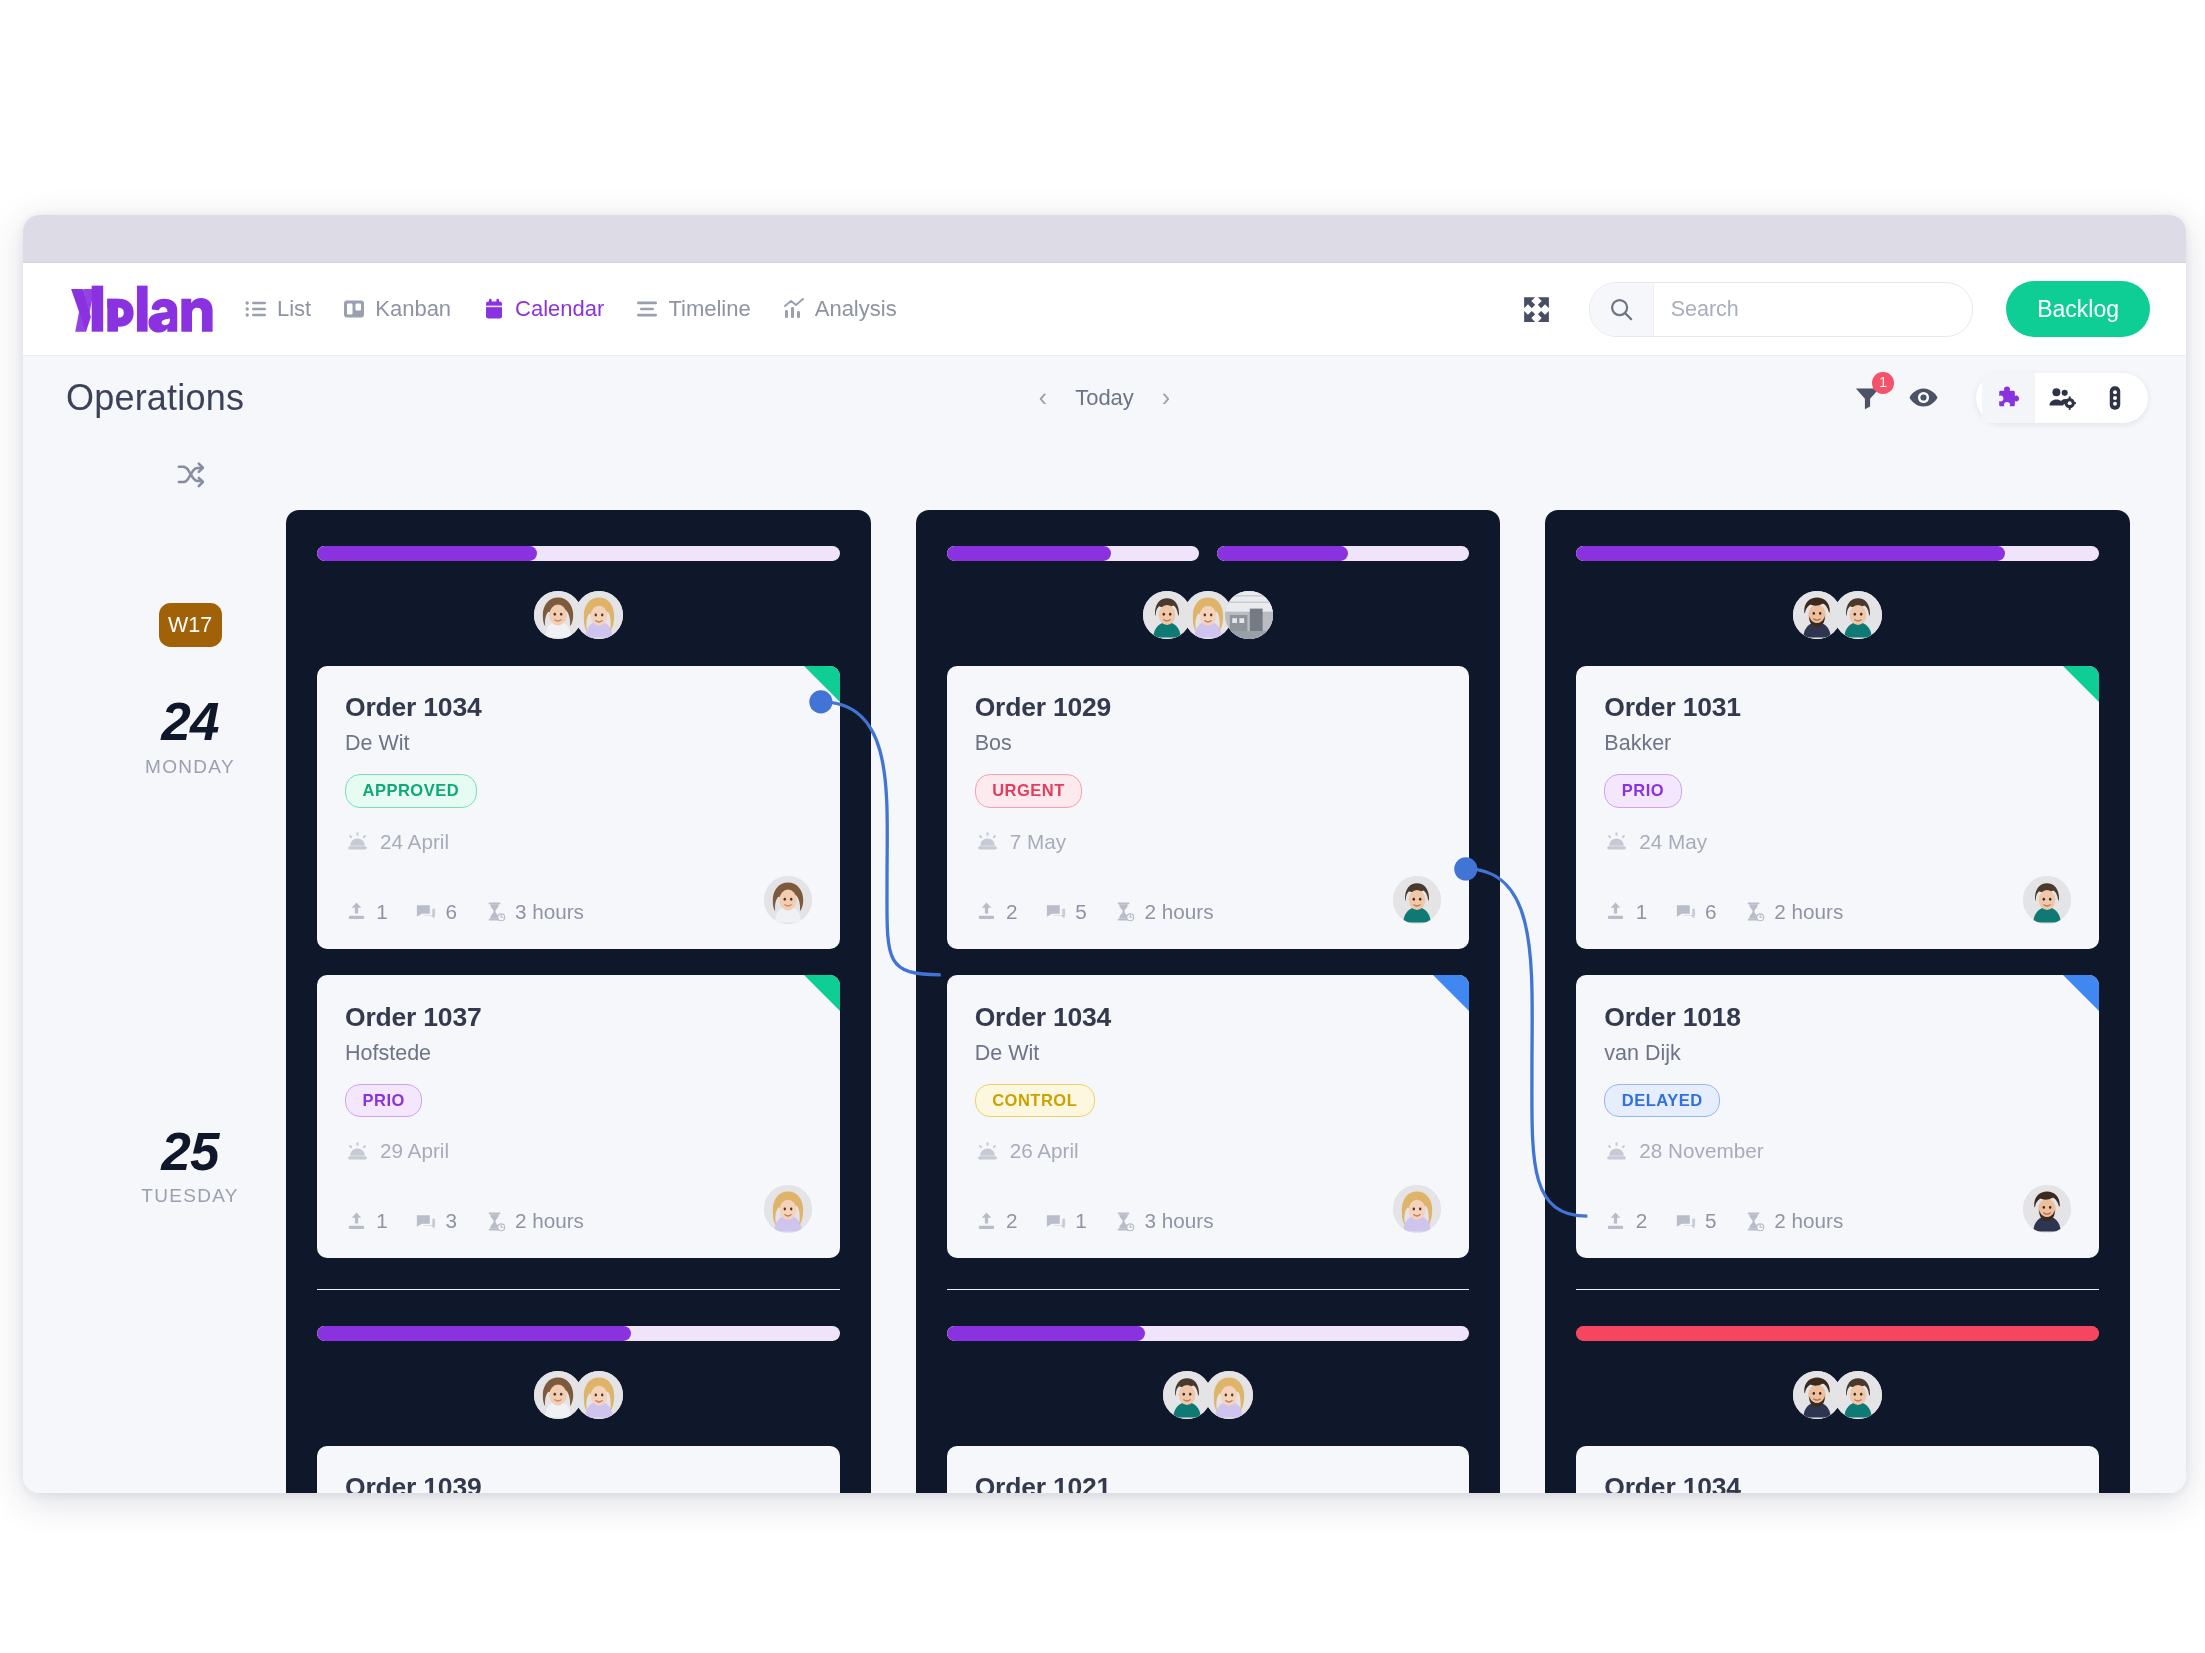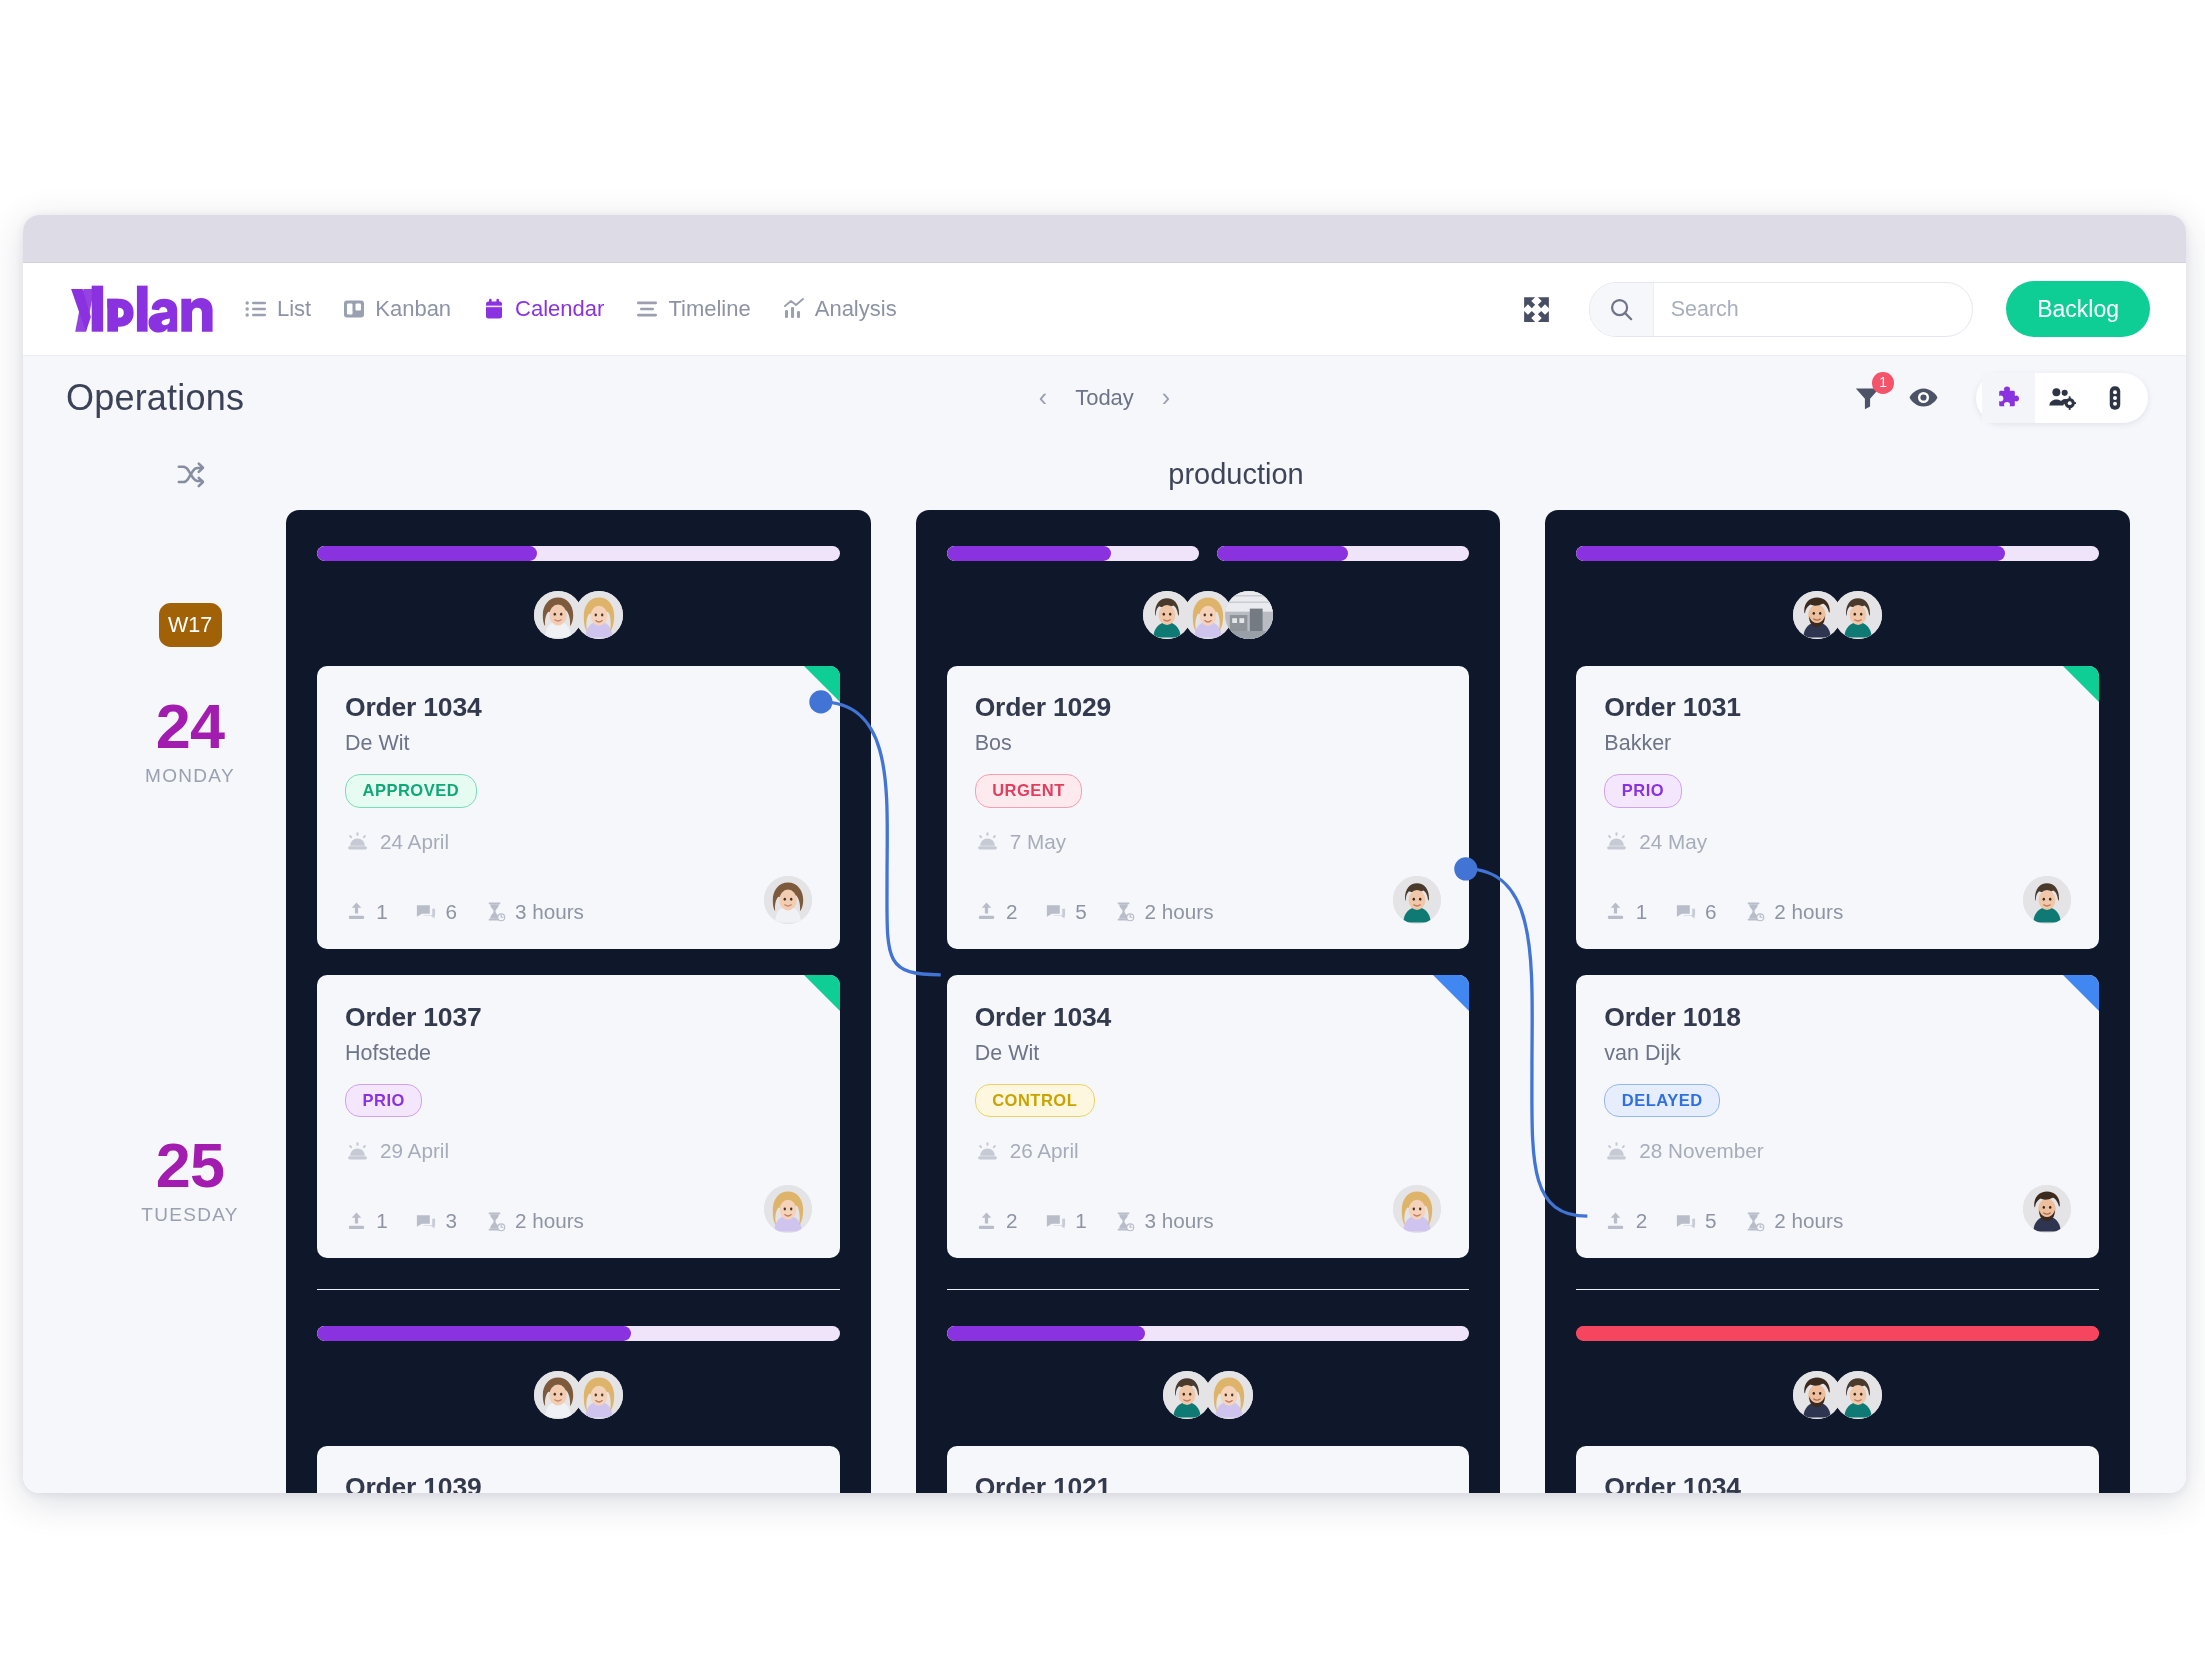"production" div.col-head { html: <div>production</div> -> none }
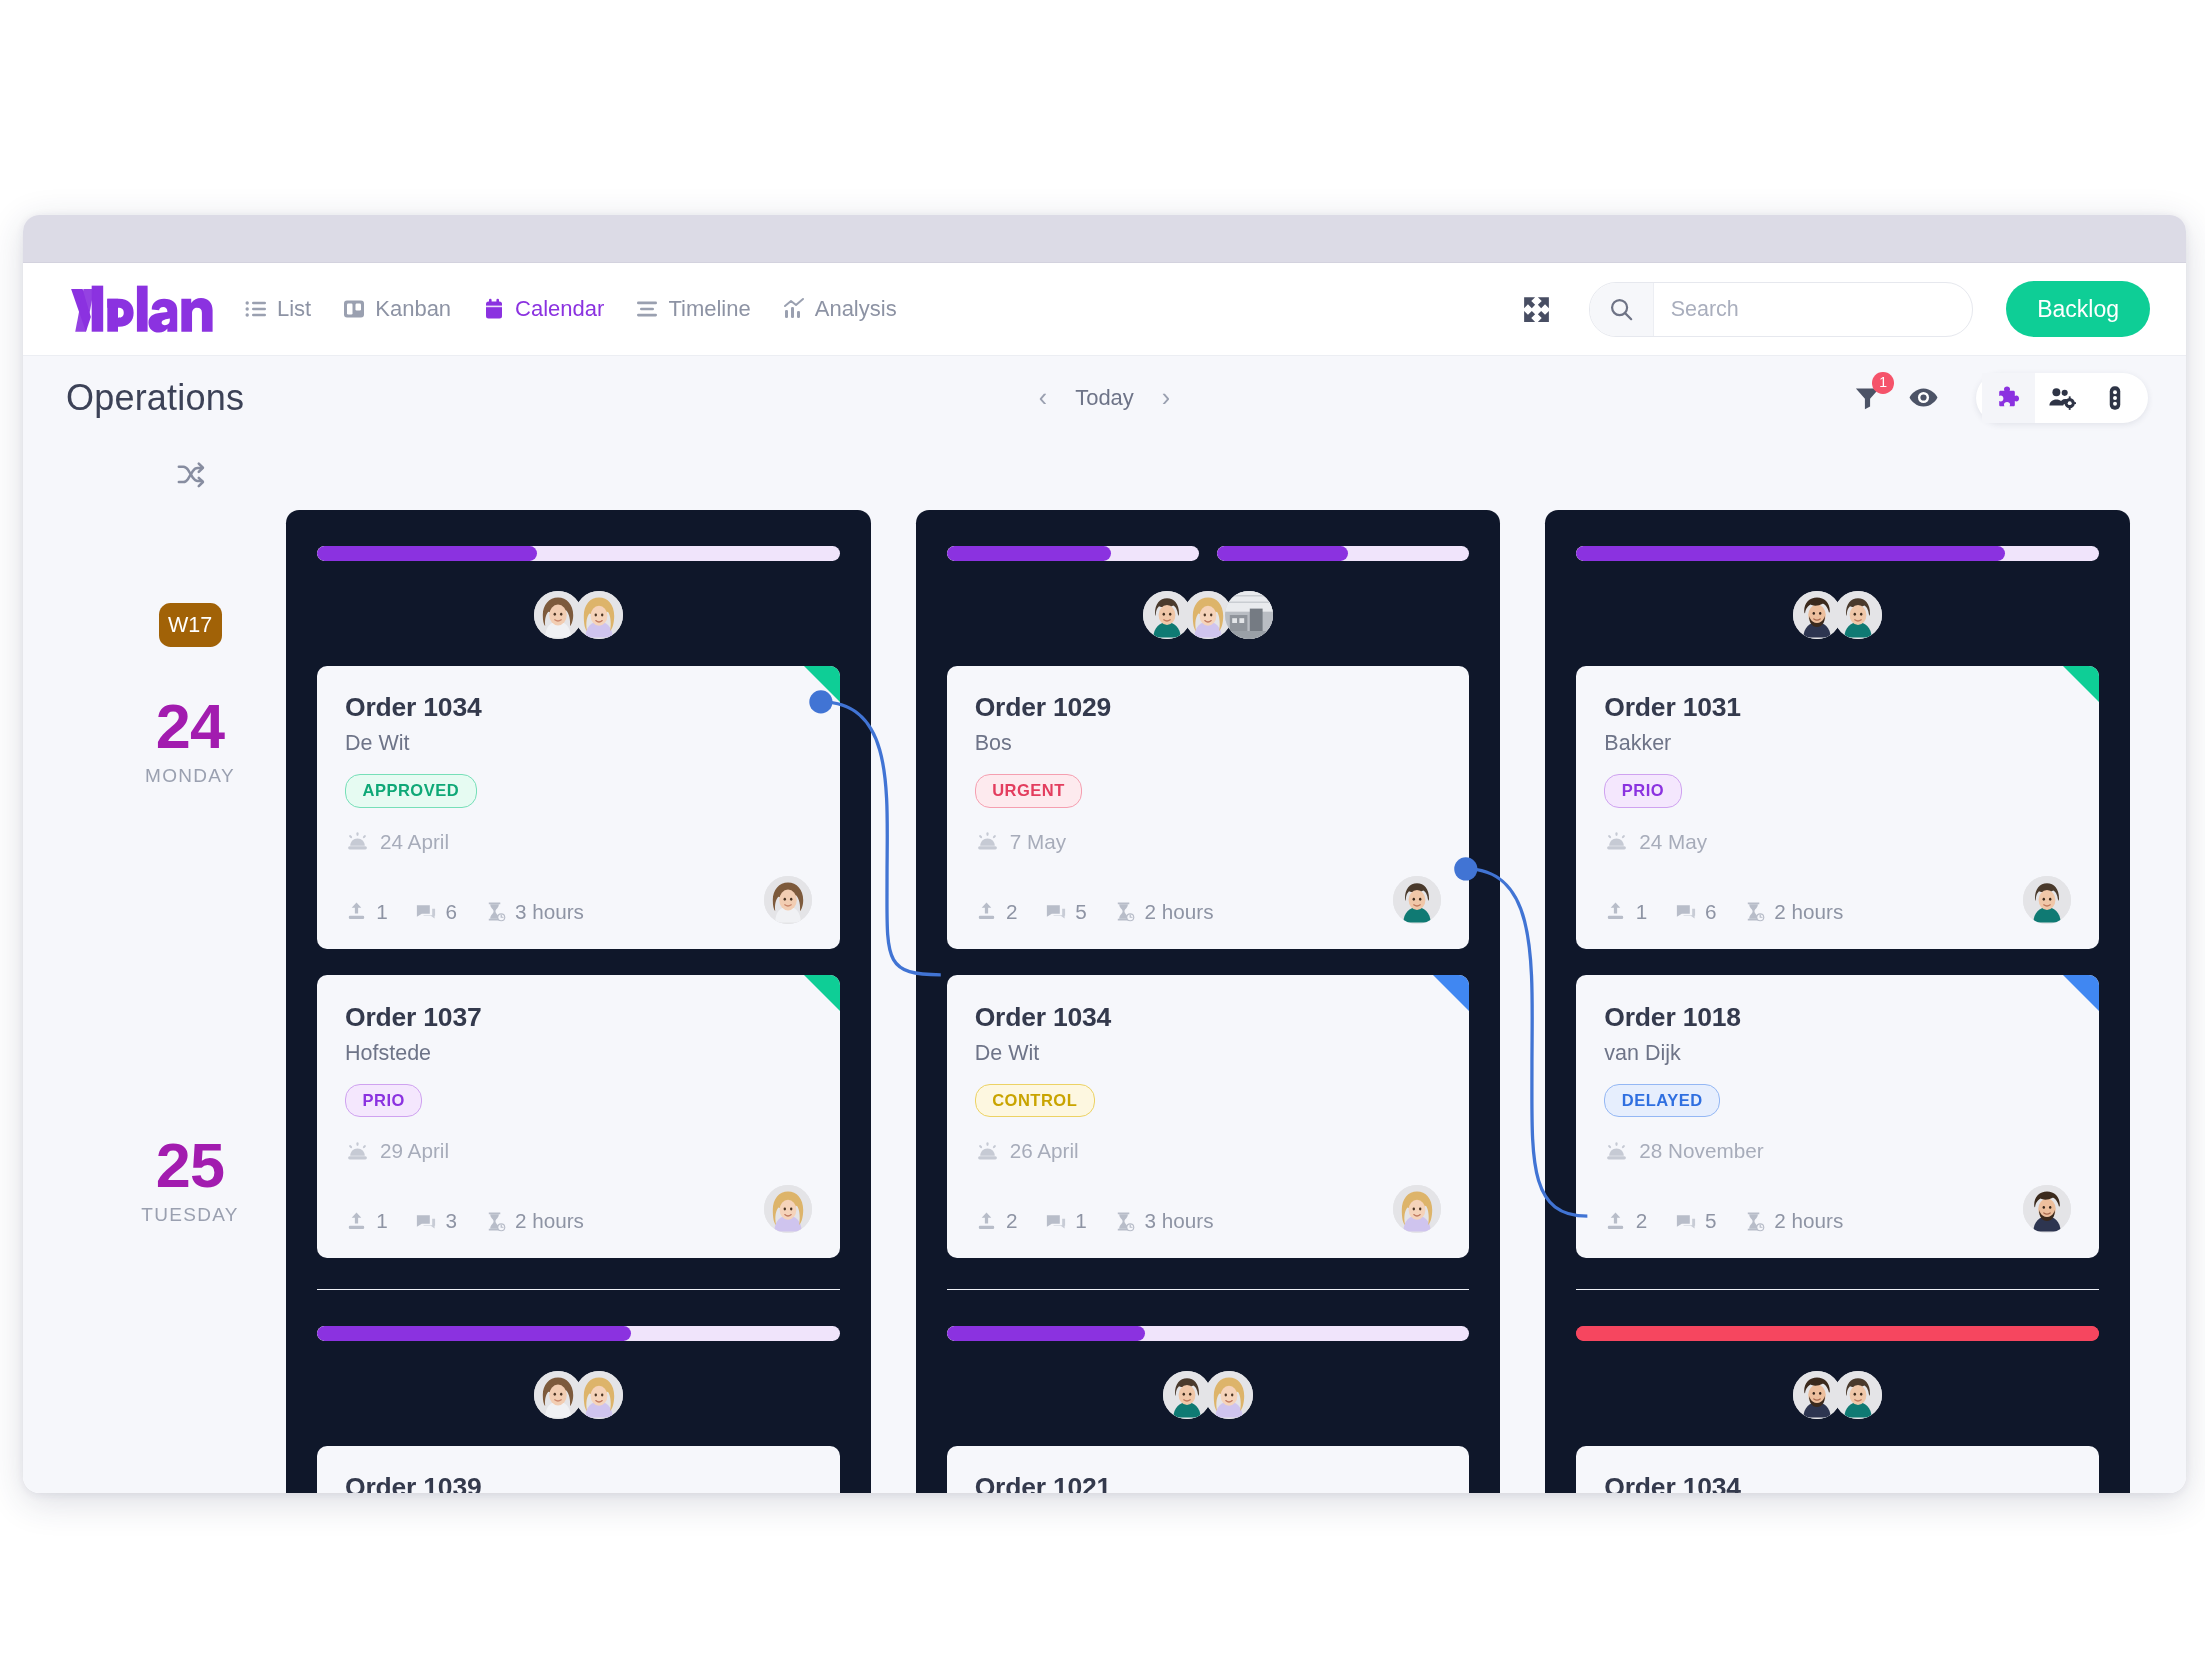"24" .day-num { color: #a21caf -> #0f172a; font-size: 63px -> 53px; font-style: none -> italic }
